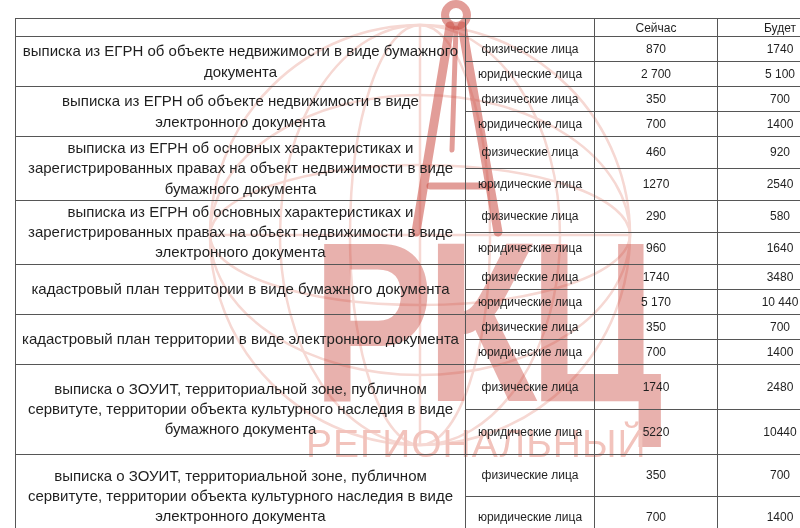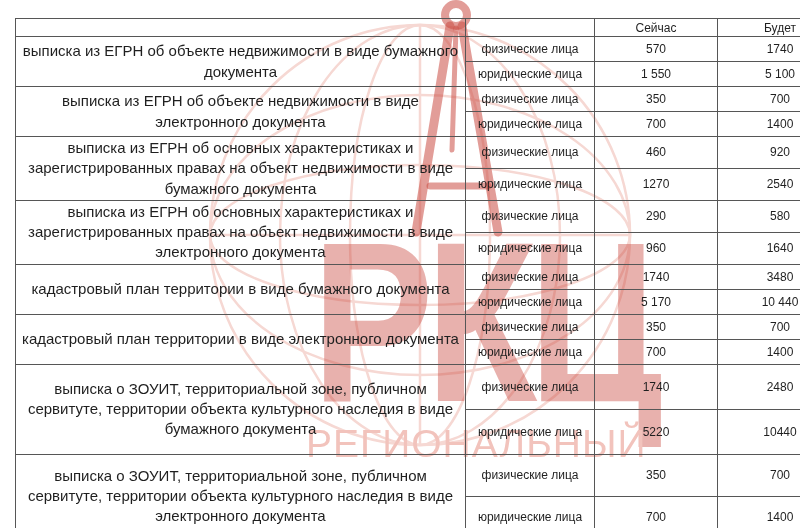"570" td.now { text: 570 -> 870 }
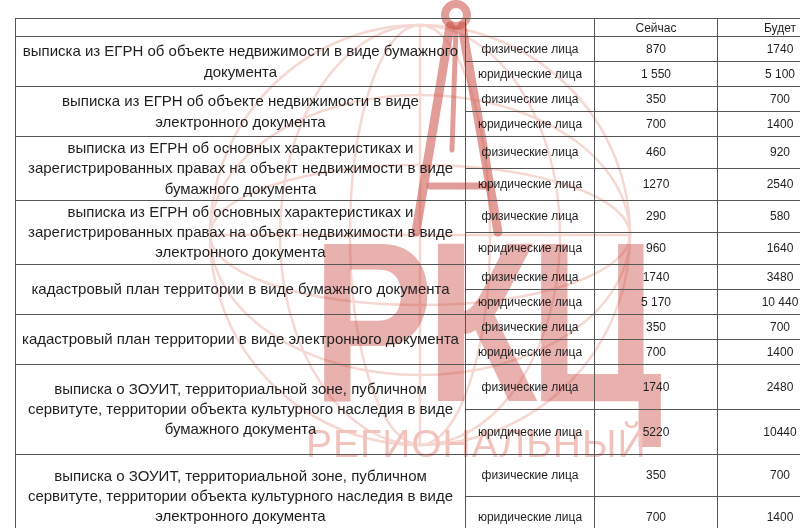"1 550" td.now { text: 1 550 -> 2 700 }
